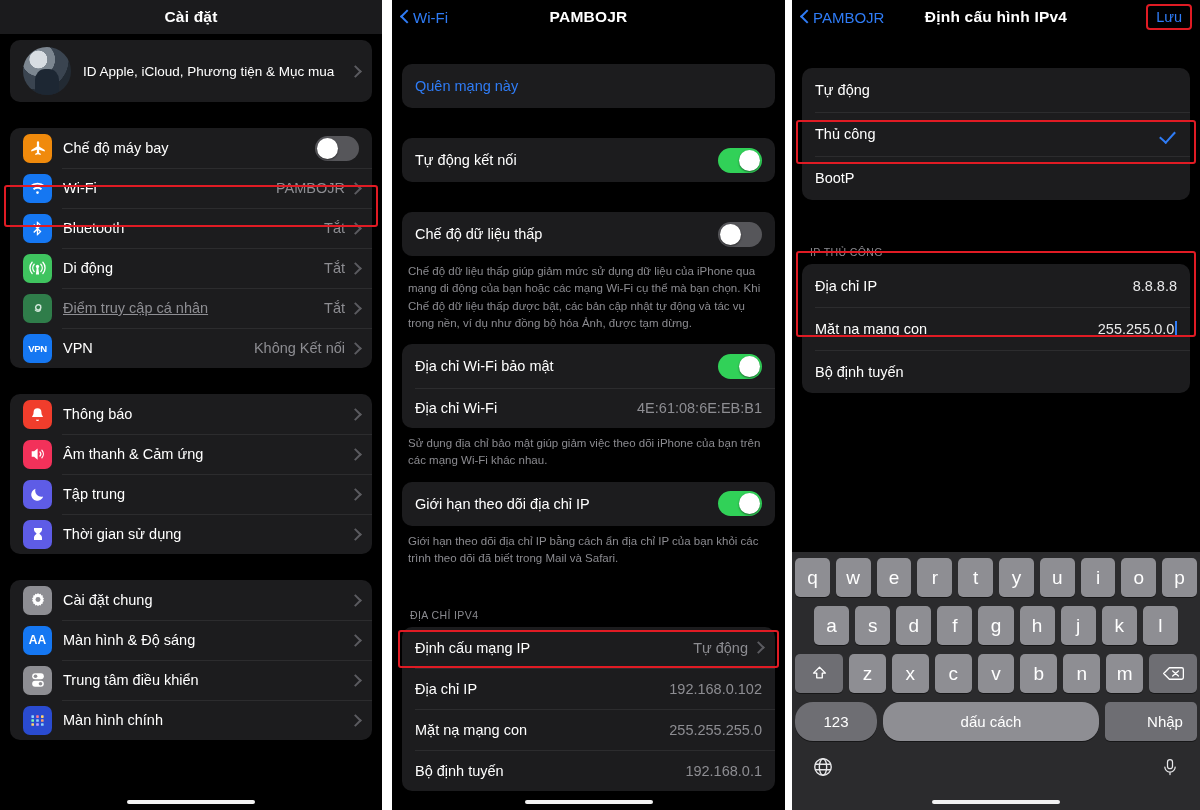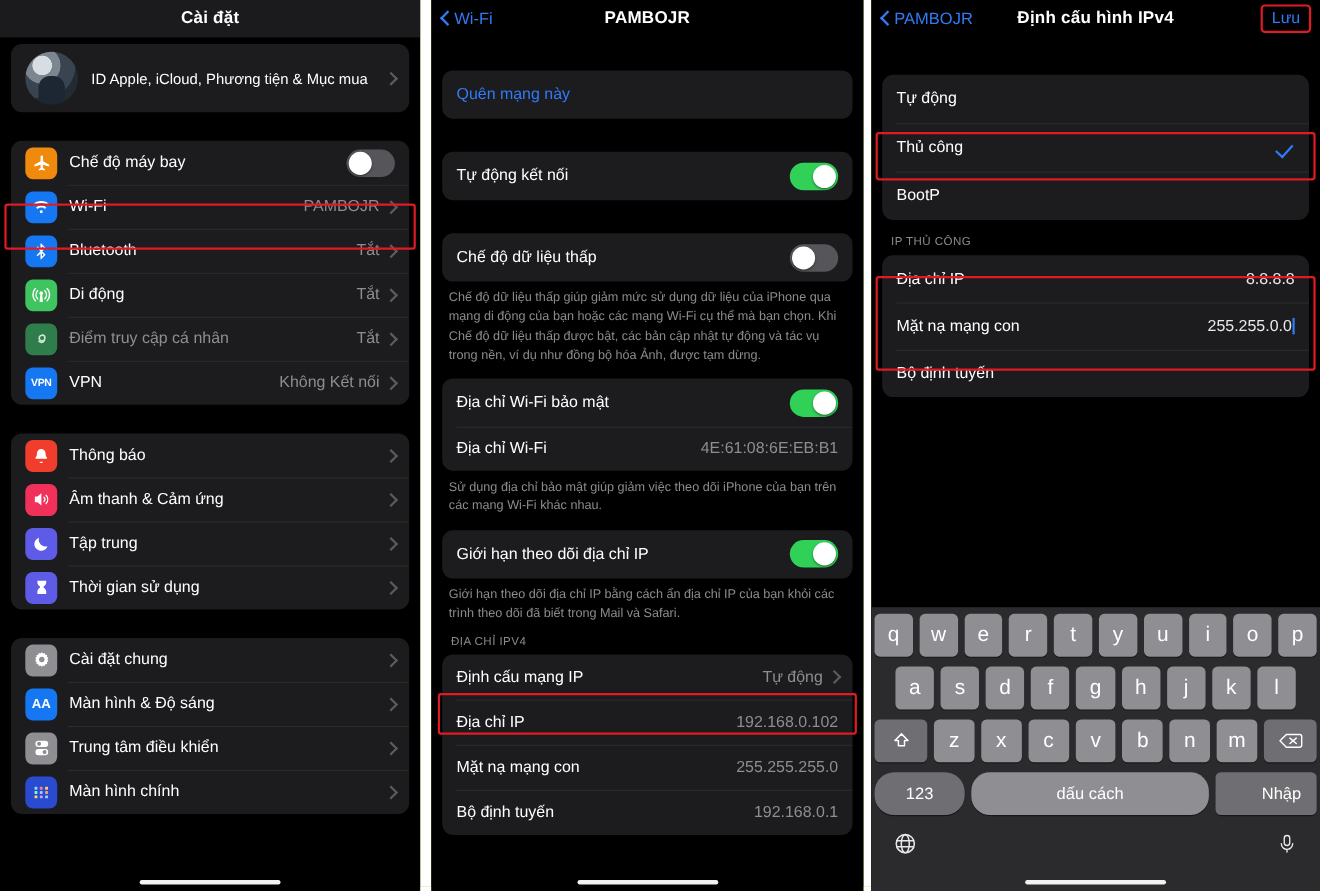"Cài đặt" .screen { background: #84cc16 -> #4c1d95 }
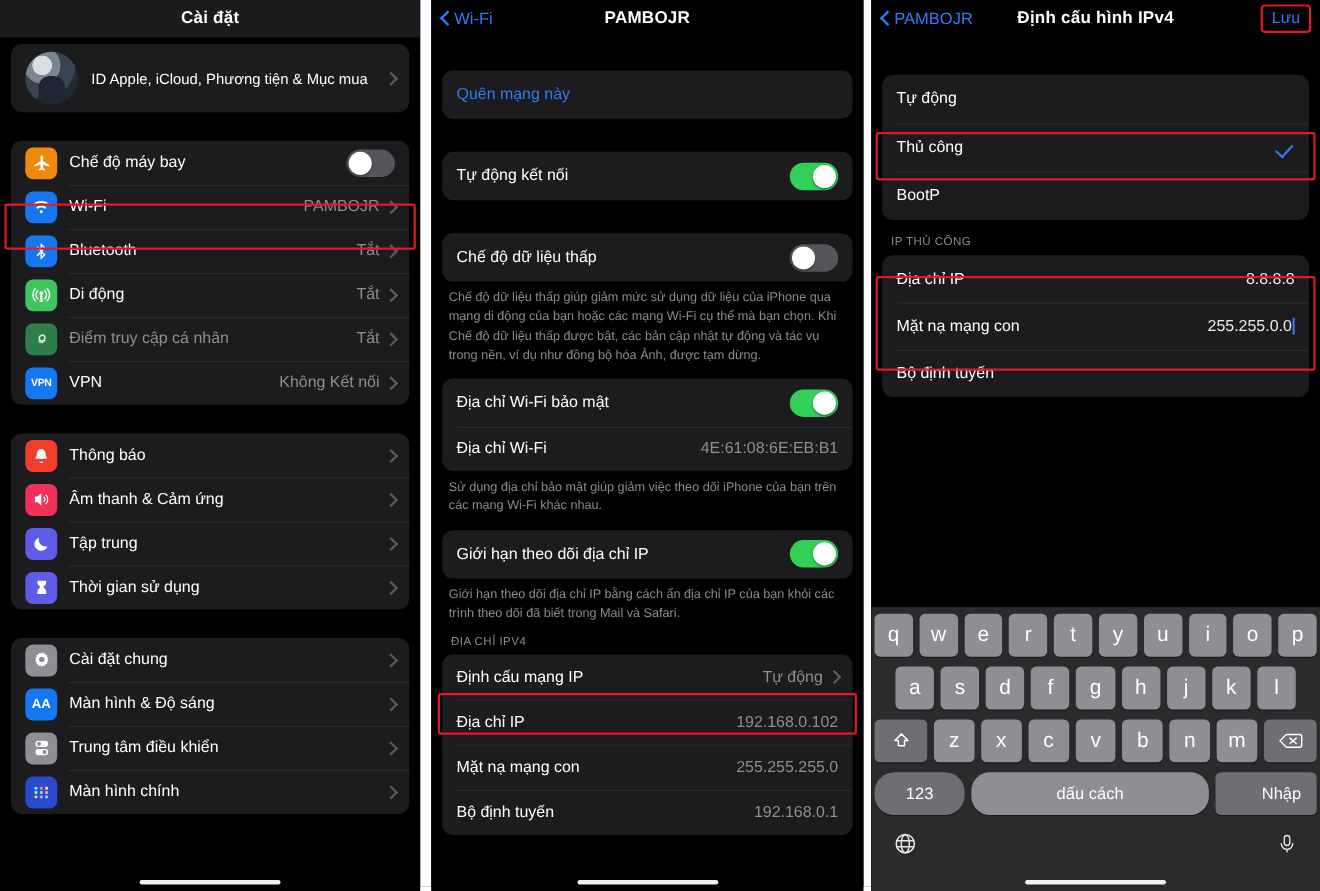"IP THỦ CÔNG" .grp-header { margin-top: none -> 32px }
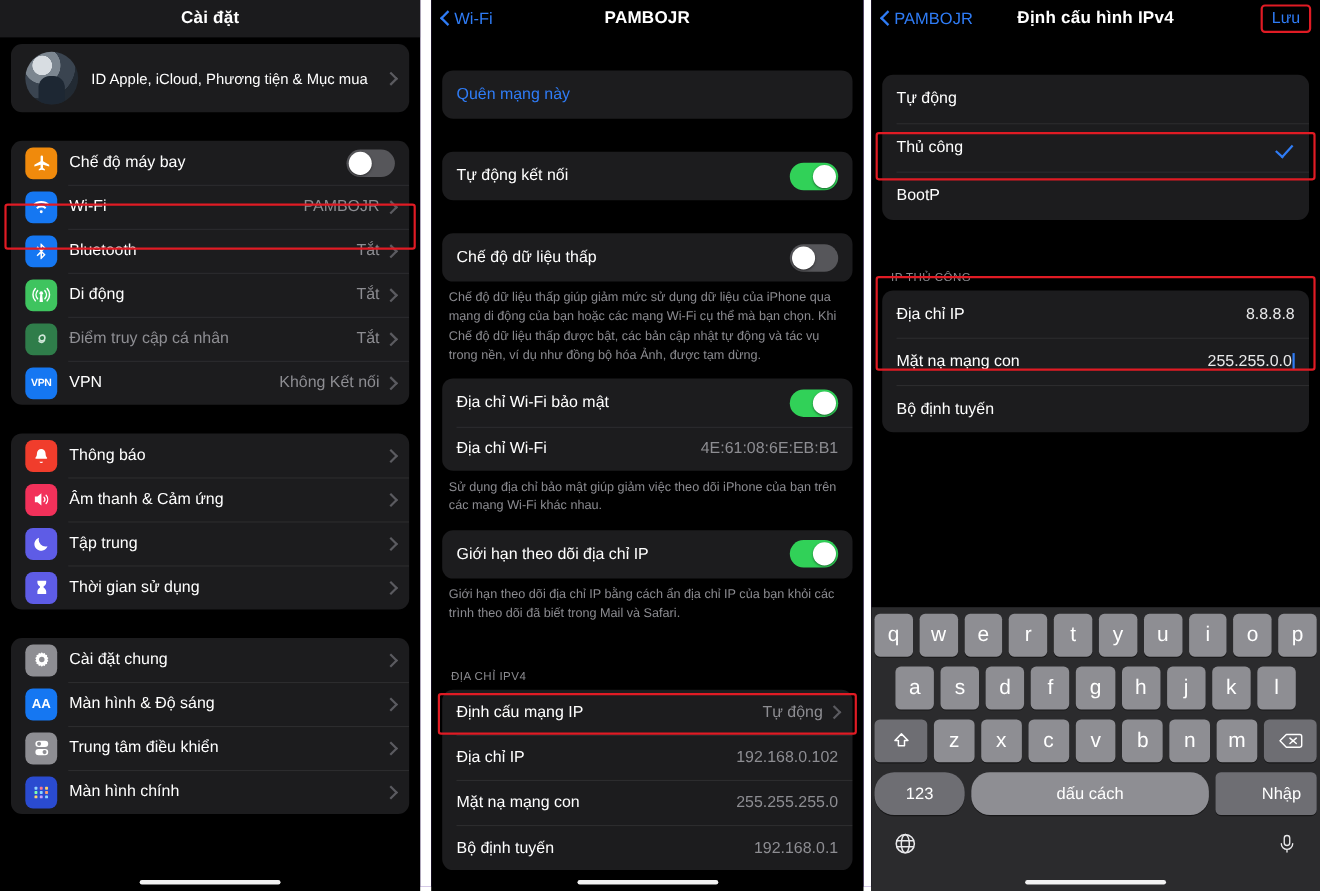"Điểm truy cập cá nhân" .row-label.dim { text-decoration: none -> underline }
